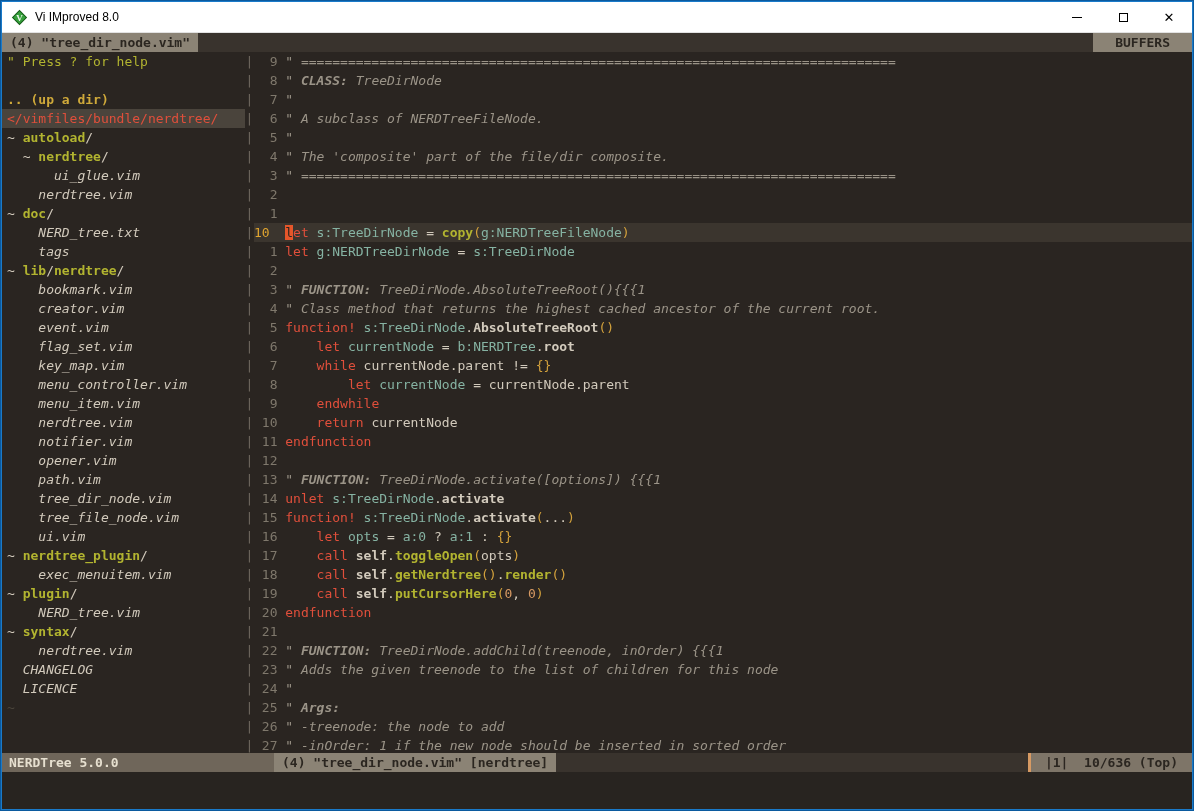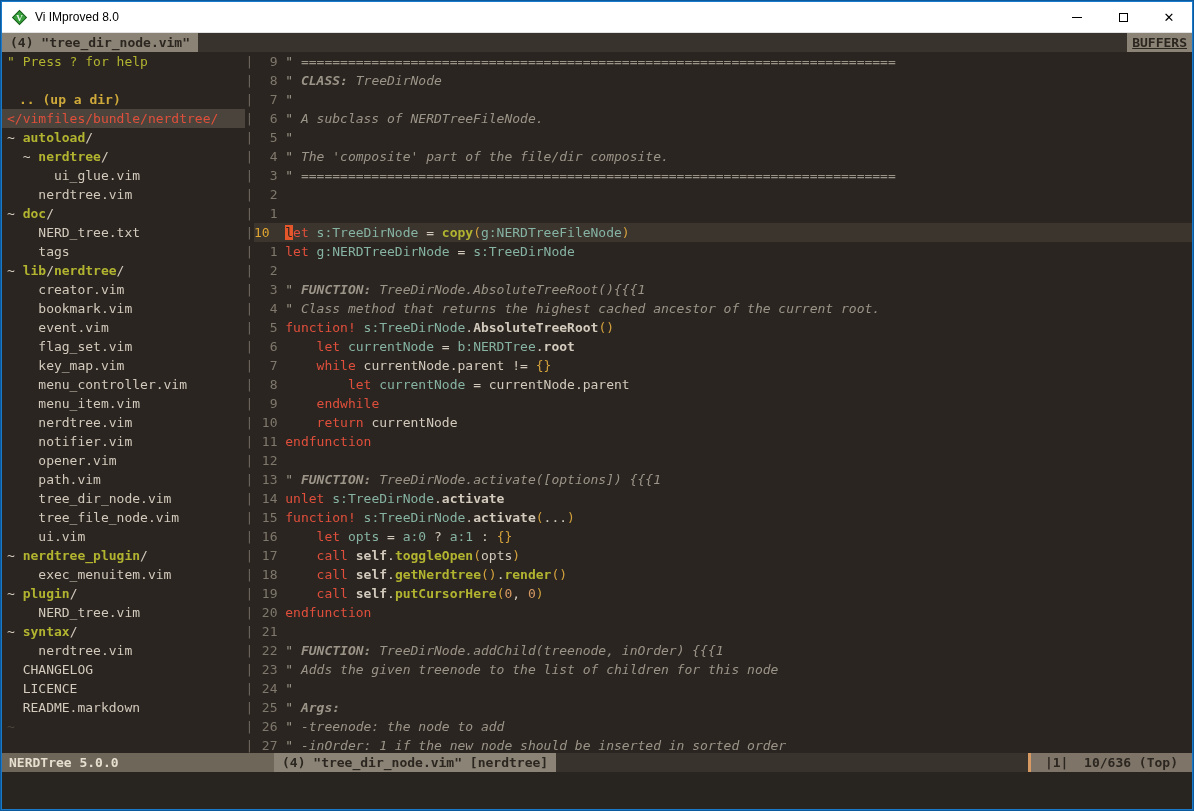"BUFFERS" .buffers { padding: 0 5px -> 0 22px; text-decoration: underline -> none }
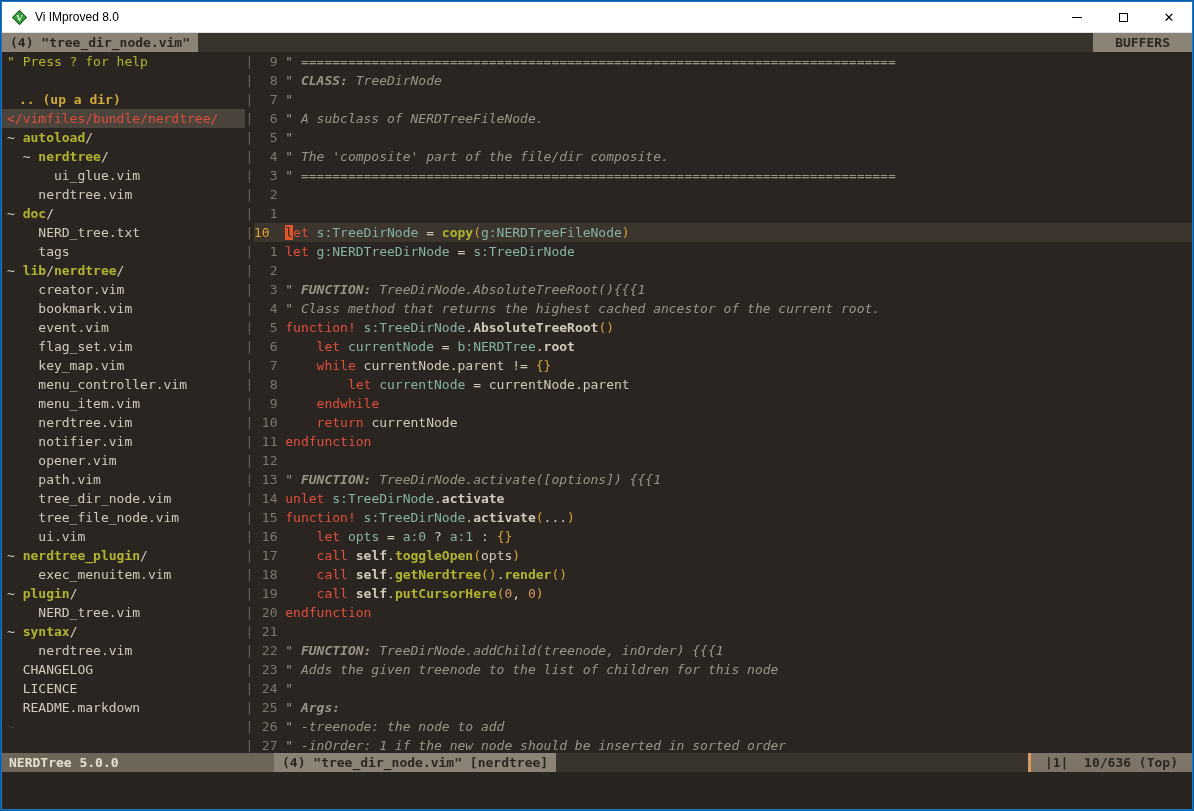".. (up a dir)" .tk-u { margin-left: 12px -> none }
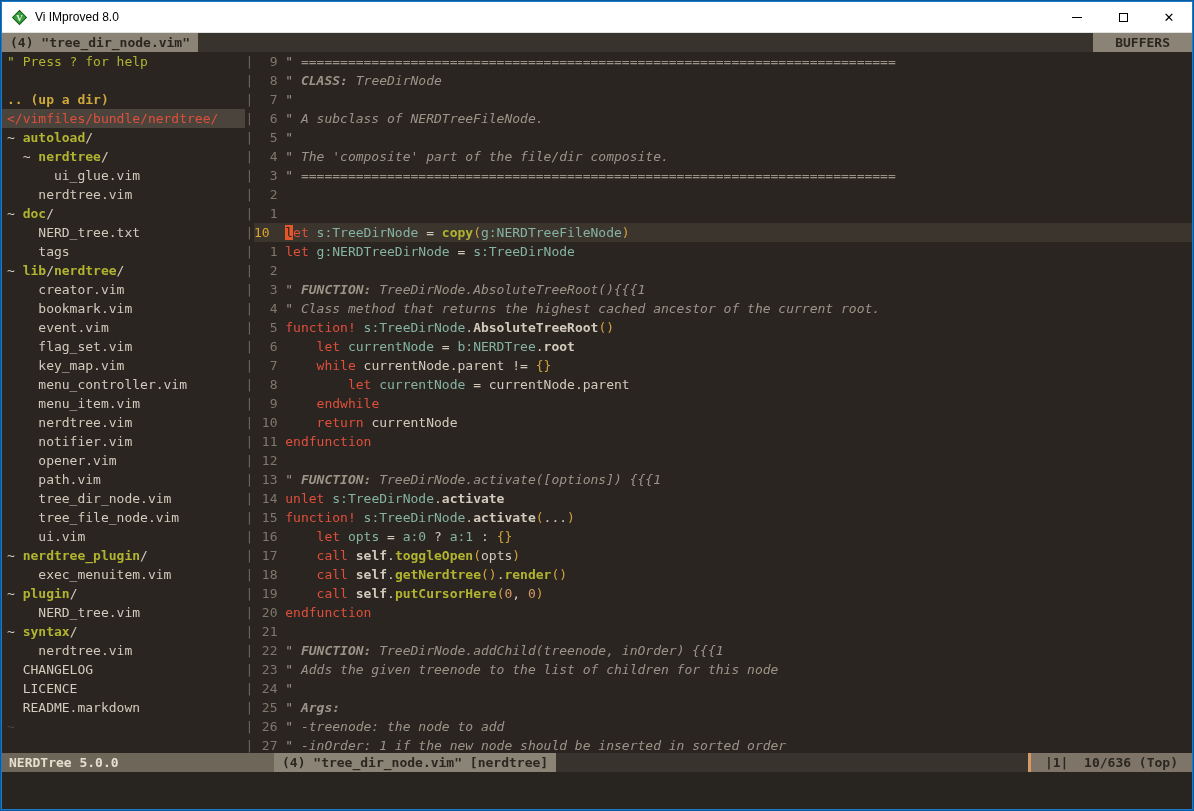"ui_glue.vim" .tk-p { font-style: none -> italic }
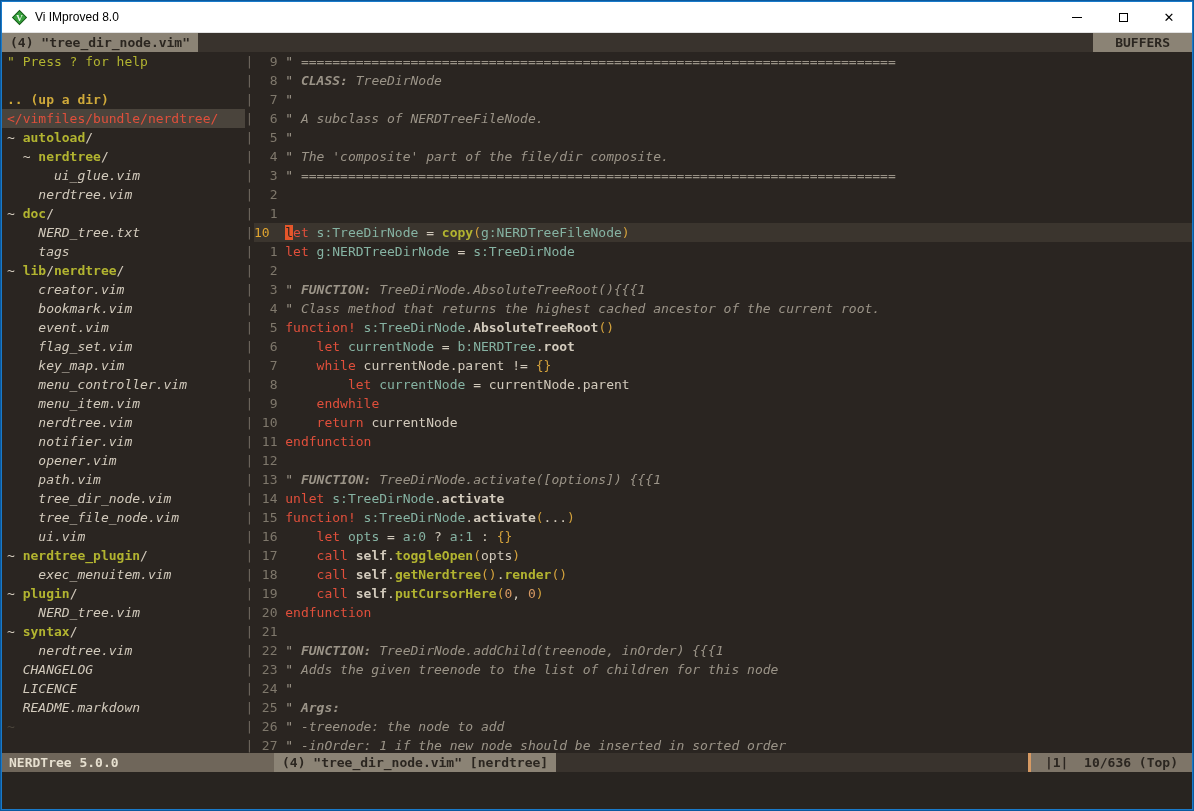"creator.vim" div.trow { order: before "bookmark.vim" -> after "bookmark.vim" }
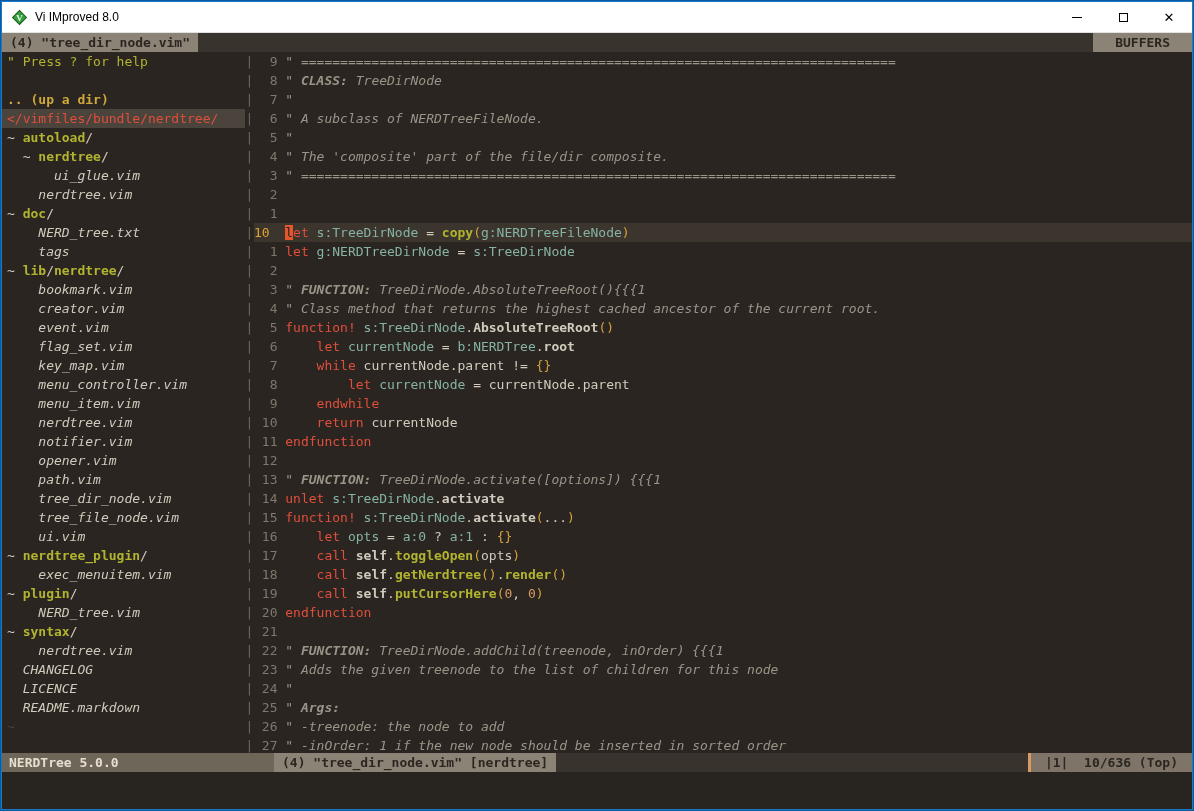"README.markdown" div.trow { html: <div><span> README.markdown</span></div> -> none }
